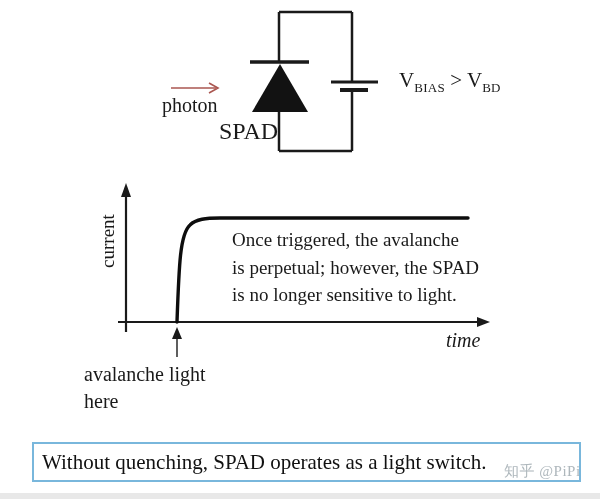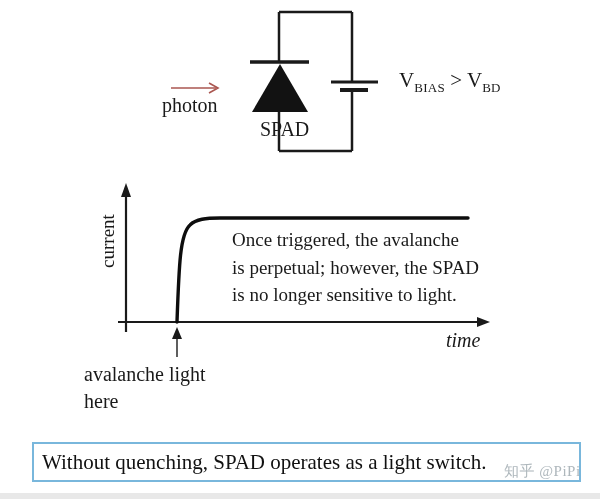"SPAD" .spad-label { font-size: 20px -> 24px; margin-left: 41px -> none }
